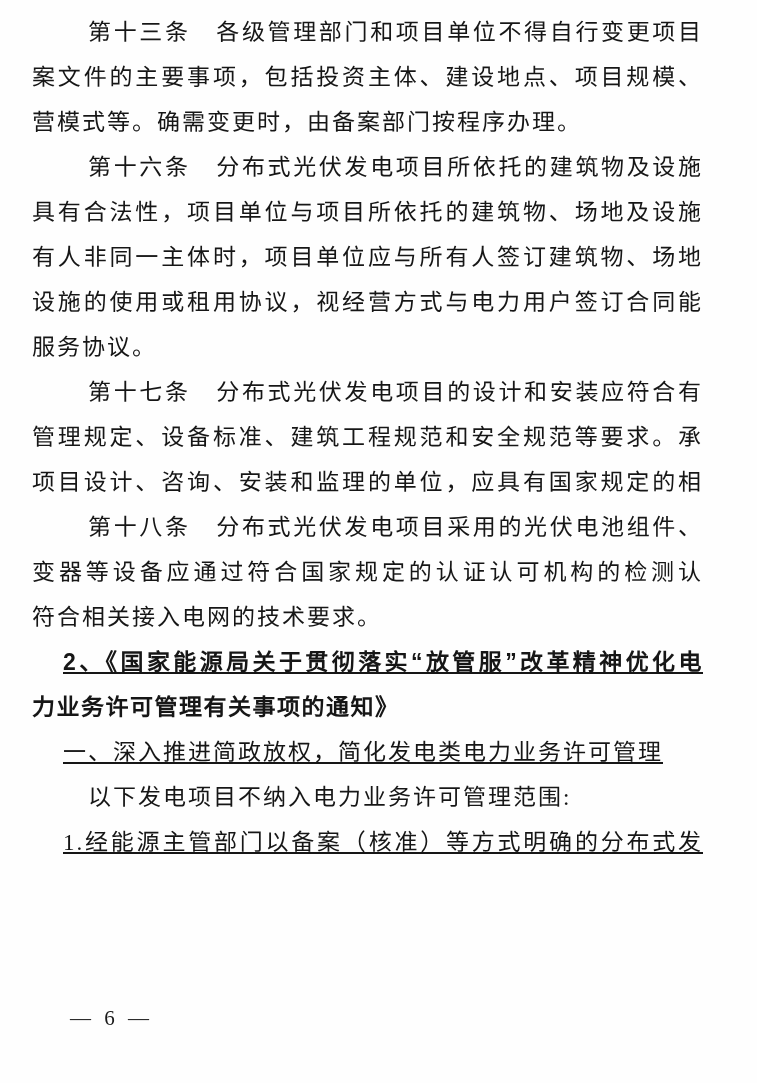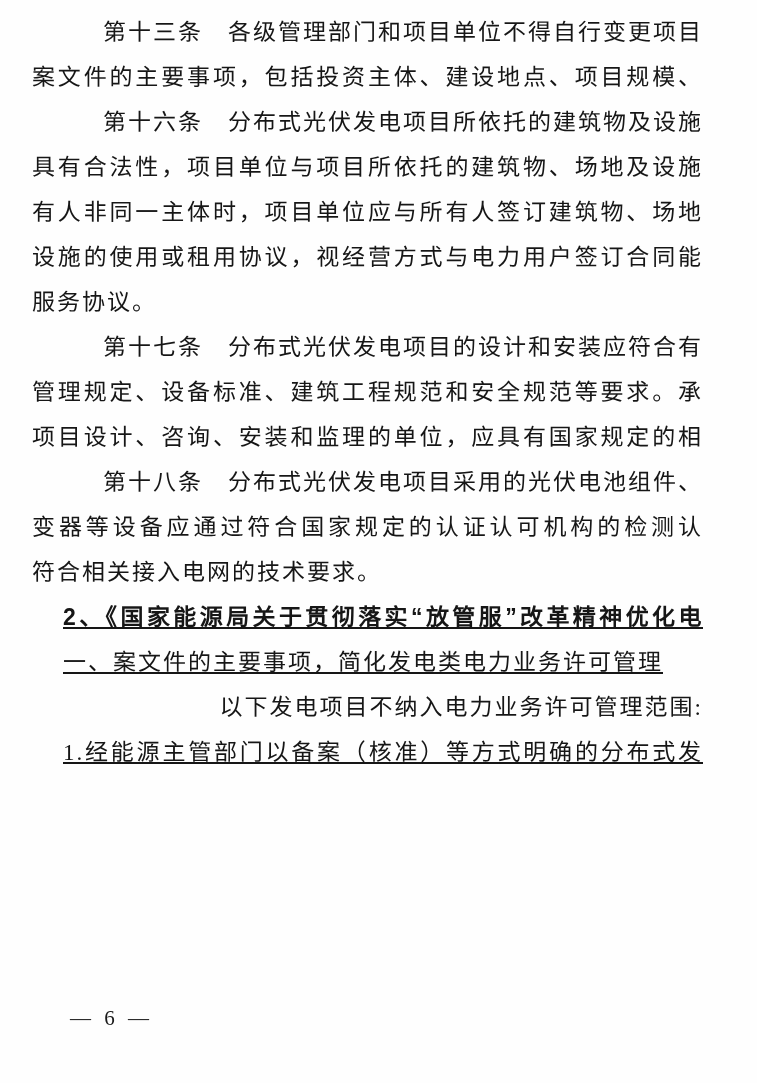"营模式等。确需变更时，由备案部门按程序办理。" p.ln { html: none -> <p>营模式等。确需变更时，由备案部门按程序办理。</p> }
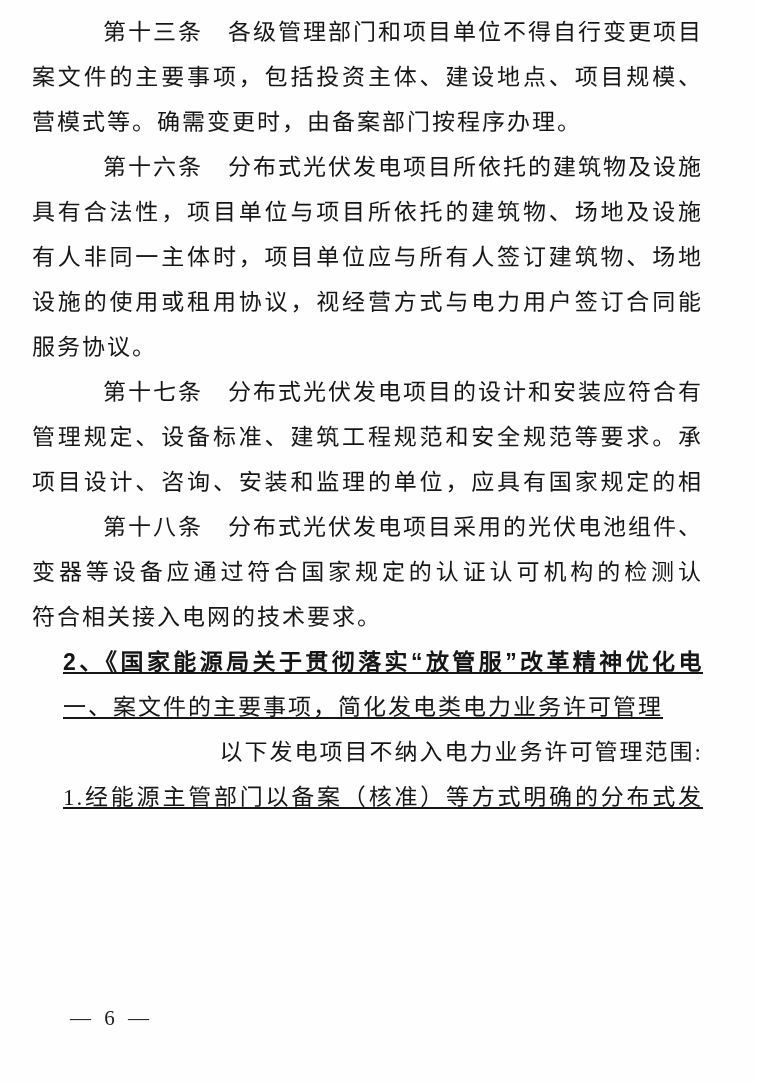"力业务许可管理有关事项的通知》" p.ln { html: none -> <p>力业务许可管理有关事项的通知》</p> }
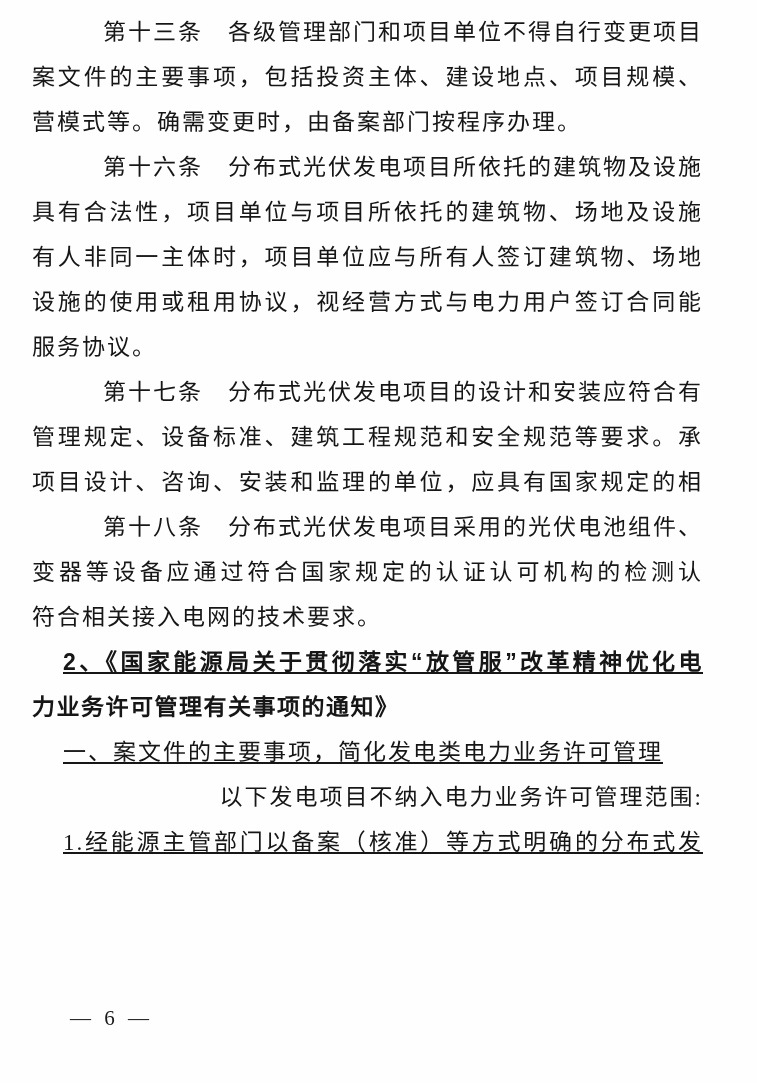"一、案文件的主要事项，简化发电类电力业务许可管理" p.ln { text: 案文件的主要事项 -> 深入推进简政放权 }
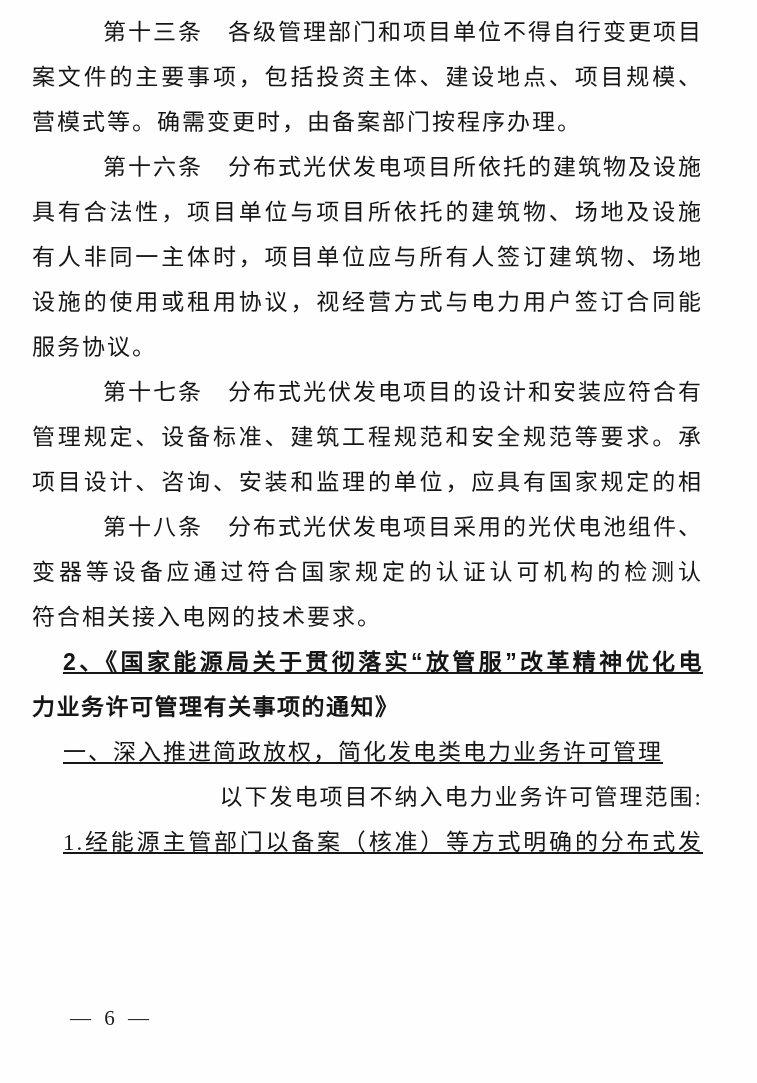"以下发电项目不纳入电力业务许可管理范围:" .i2 { text-align: right -> none }
